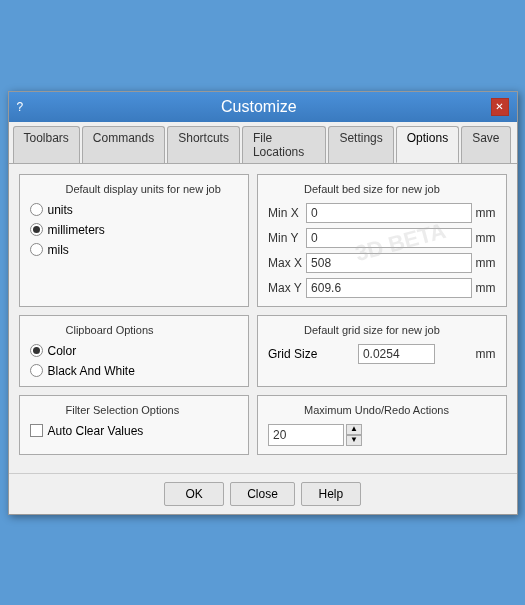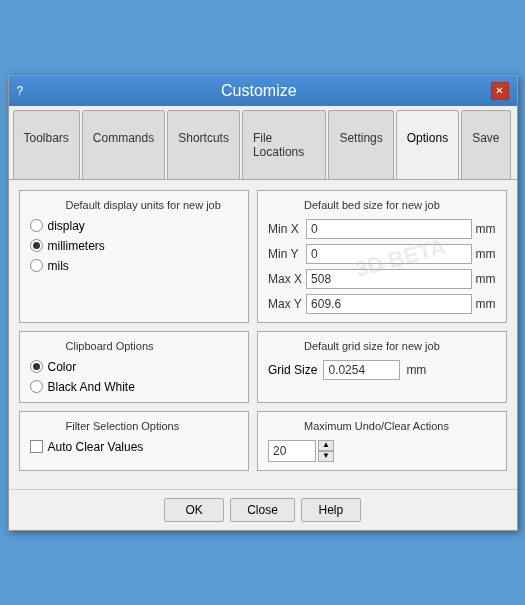"Toolbars" .tab { padding: 20px 10px -> 4px 10px }
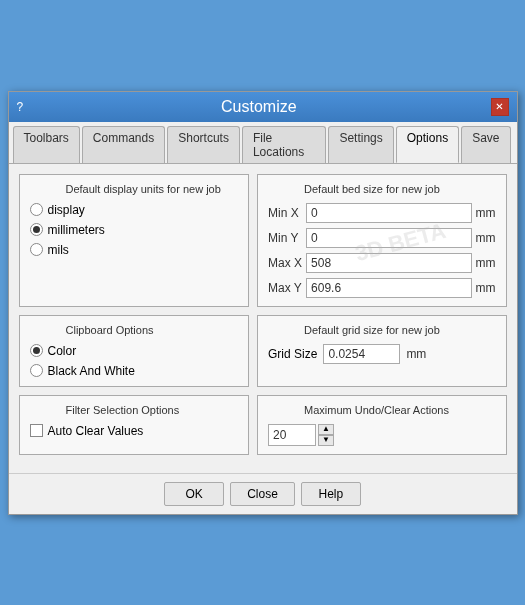"display" span { text: display -> units }
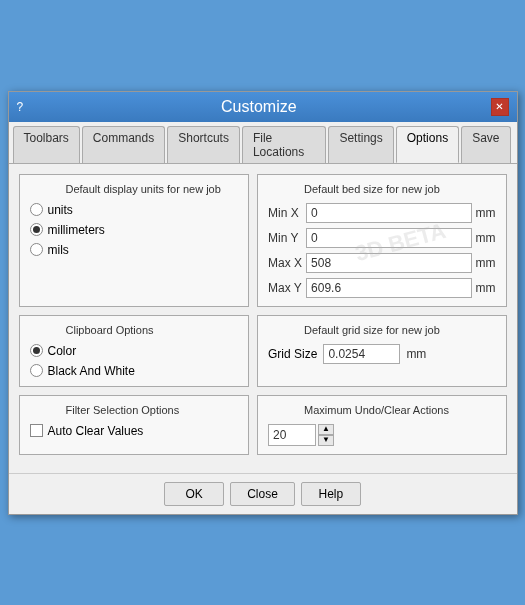"Grid Size" .grid-size-row { justify-content: none -> space-between }
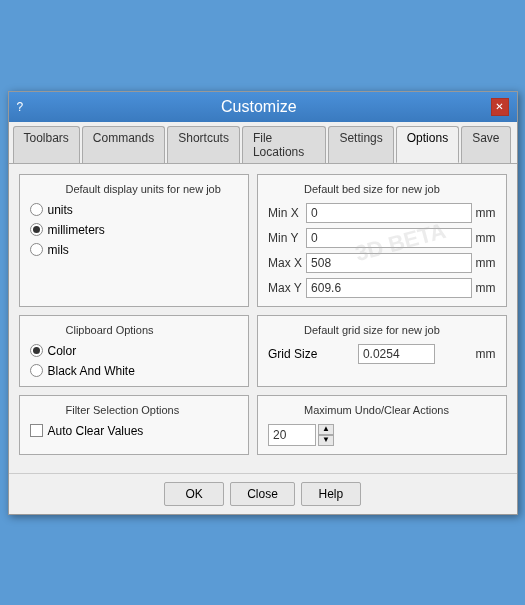"Maximum Undo/Clear Actions" div.panel-title { text: Undo/Clear -> Undo/Redo }
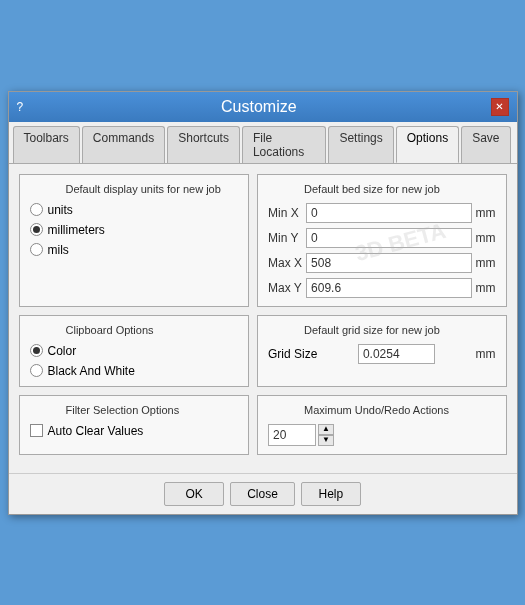"20" .spinner-input { width: 48px -> 76px }
